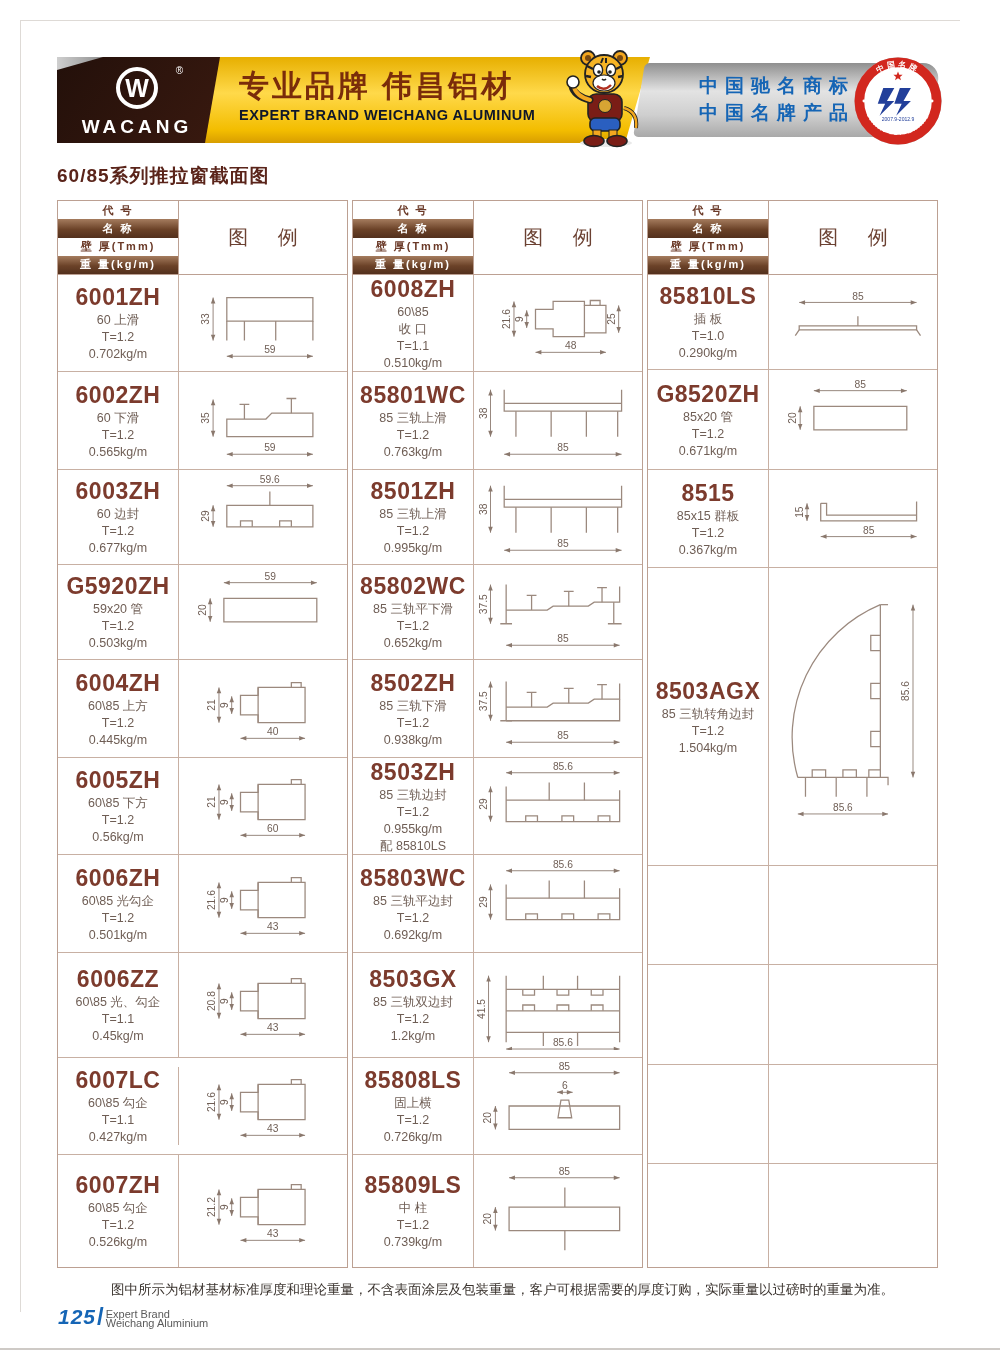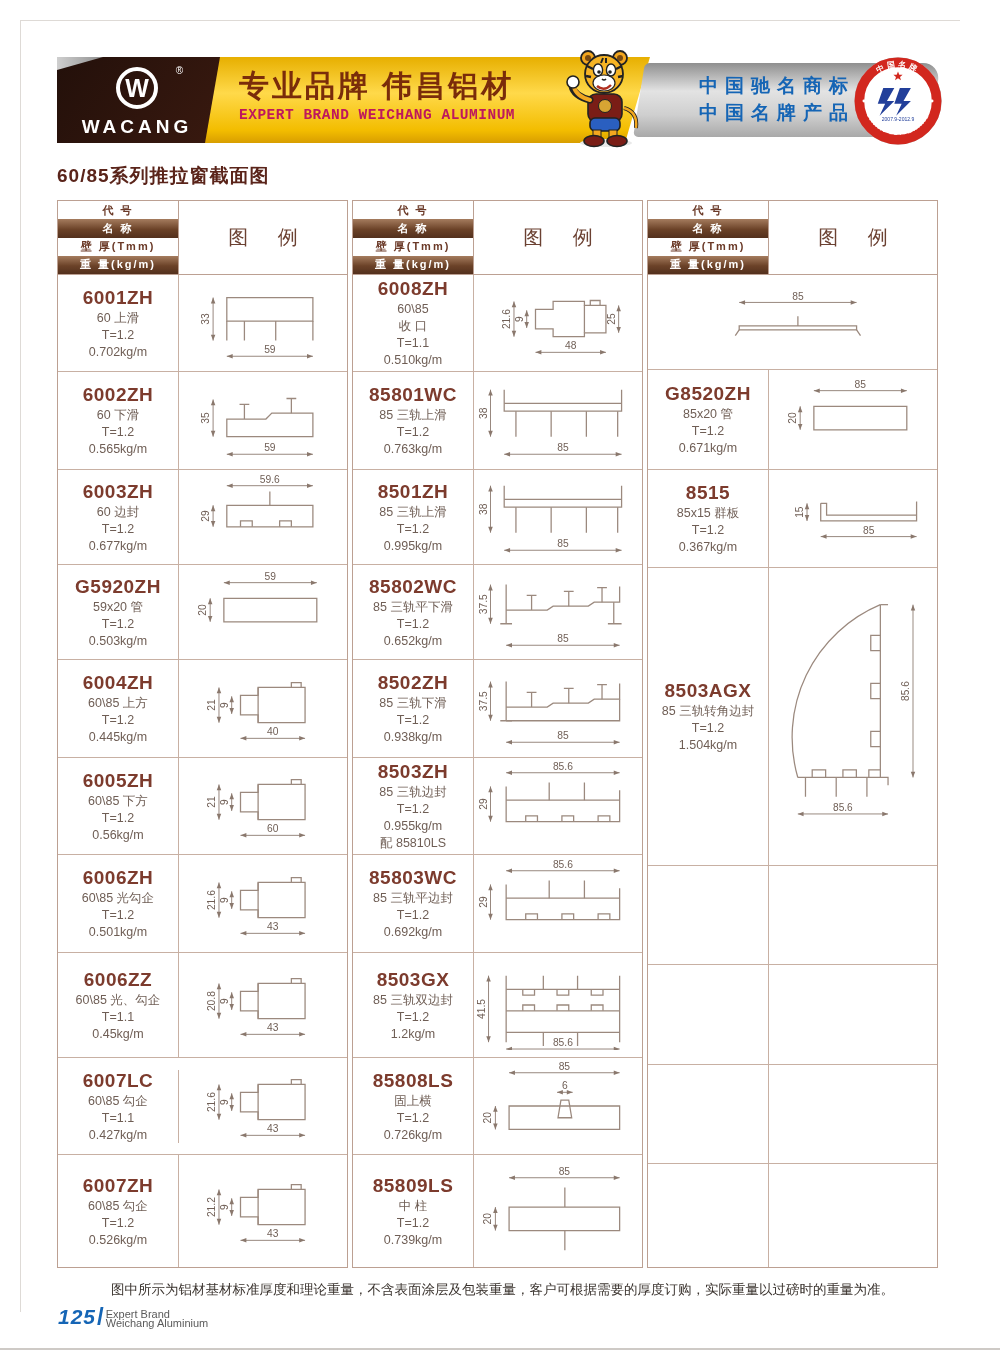"EXPERT BRAND WEICHANG ALUMINUM" .en-sub { color: #be185d -> #0f172a; font-family: Liberation Mono, monospace -> none }
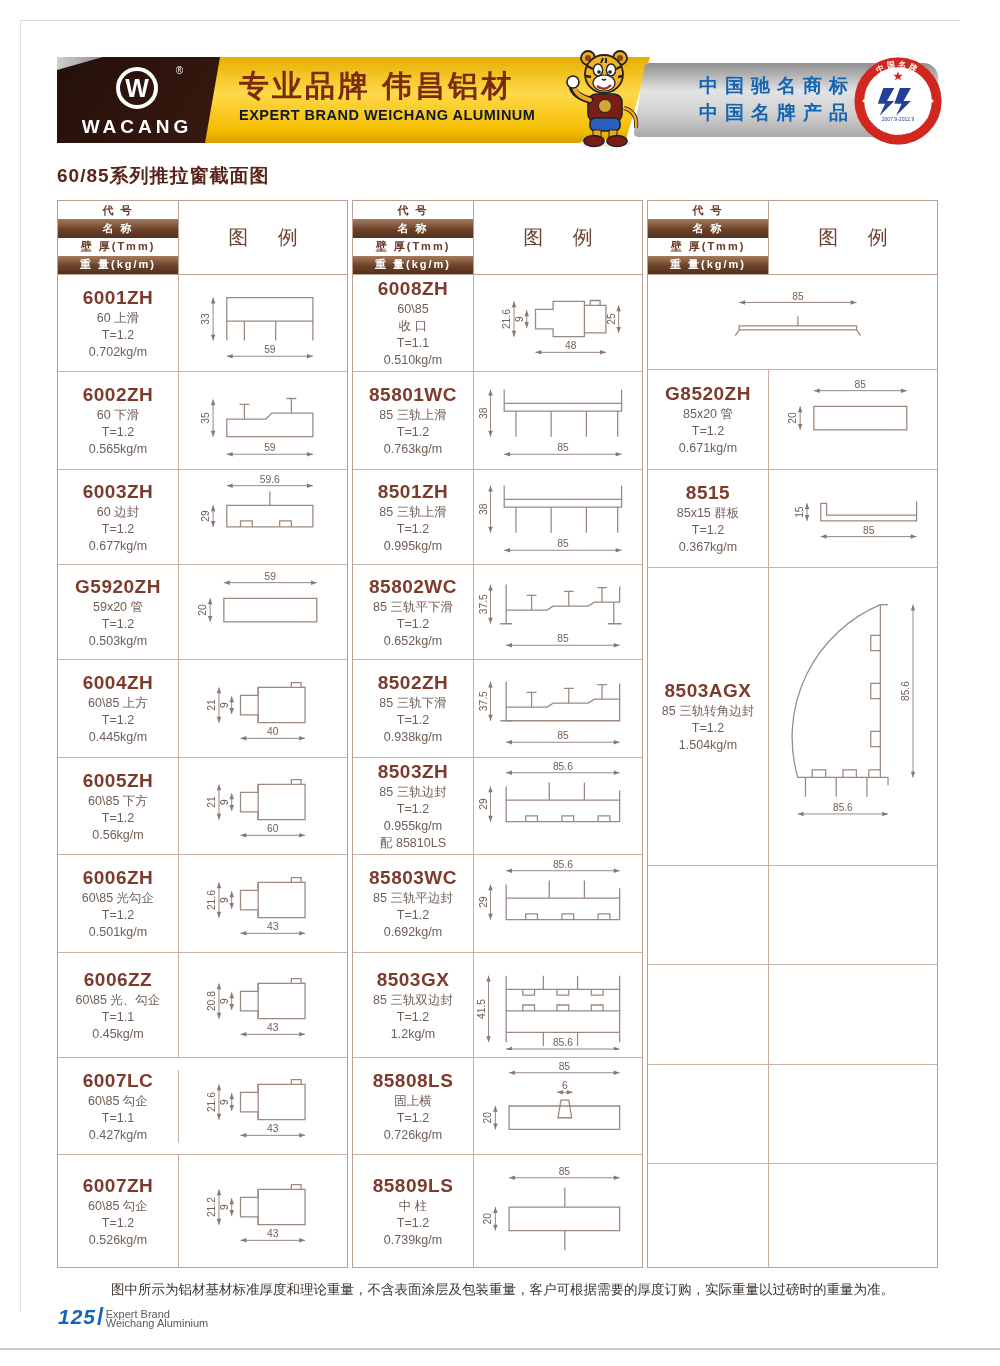"6001ZH" .p-code { font-size: 19px -> 23px }
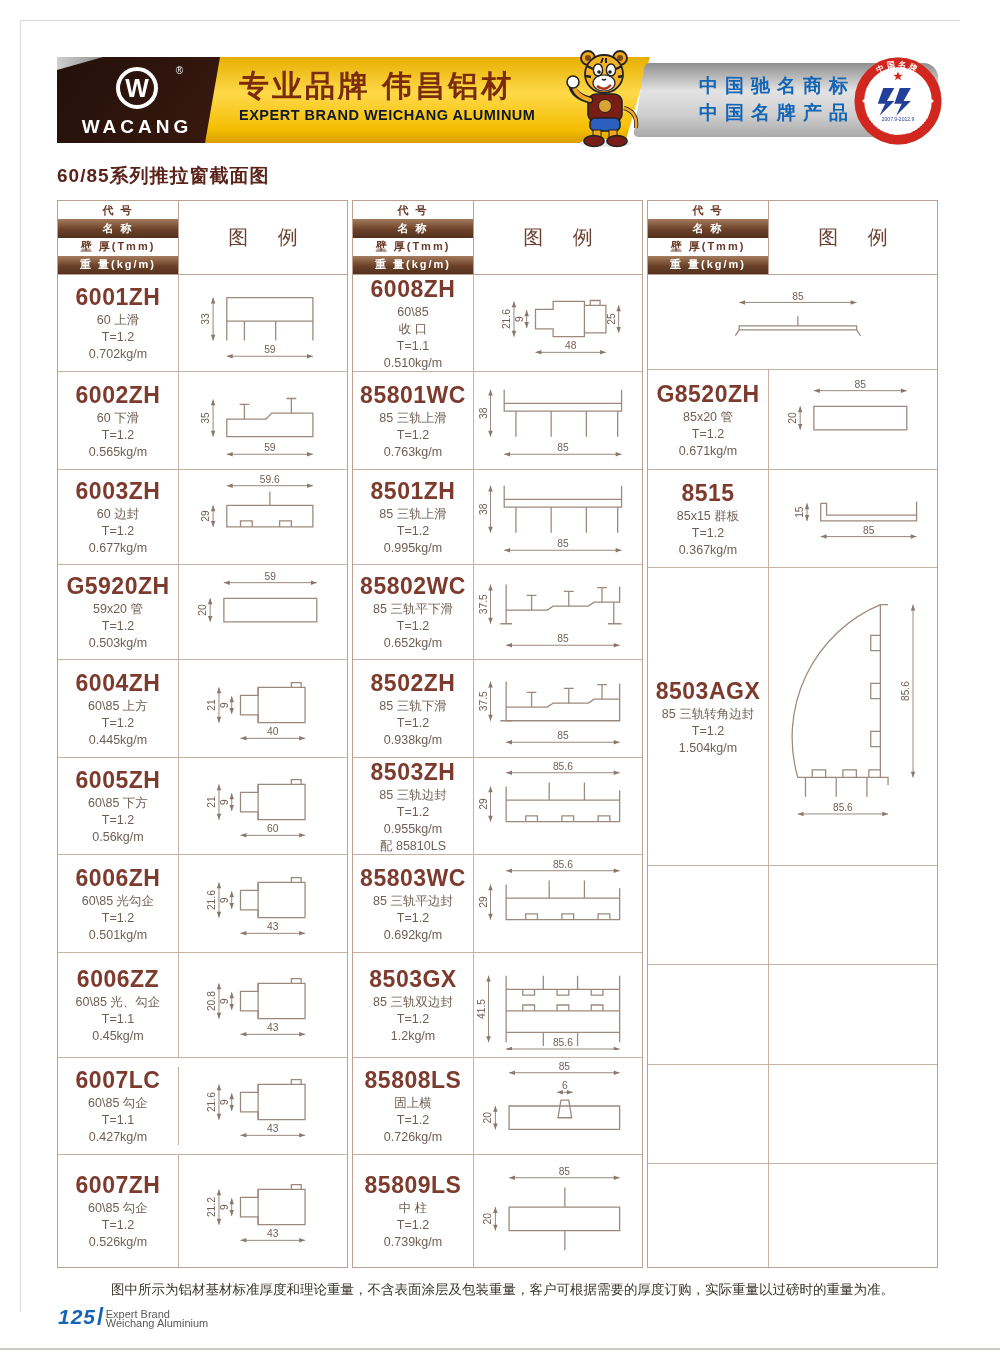"85810LS" div.cell-info { html: none -> <div> <div>85810LS</div> <div>插 板</div> <div>T=1.0</div> <div>0.290kg/m</div> </div> }
